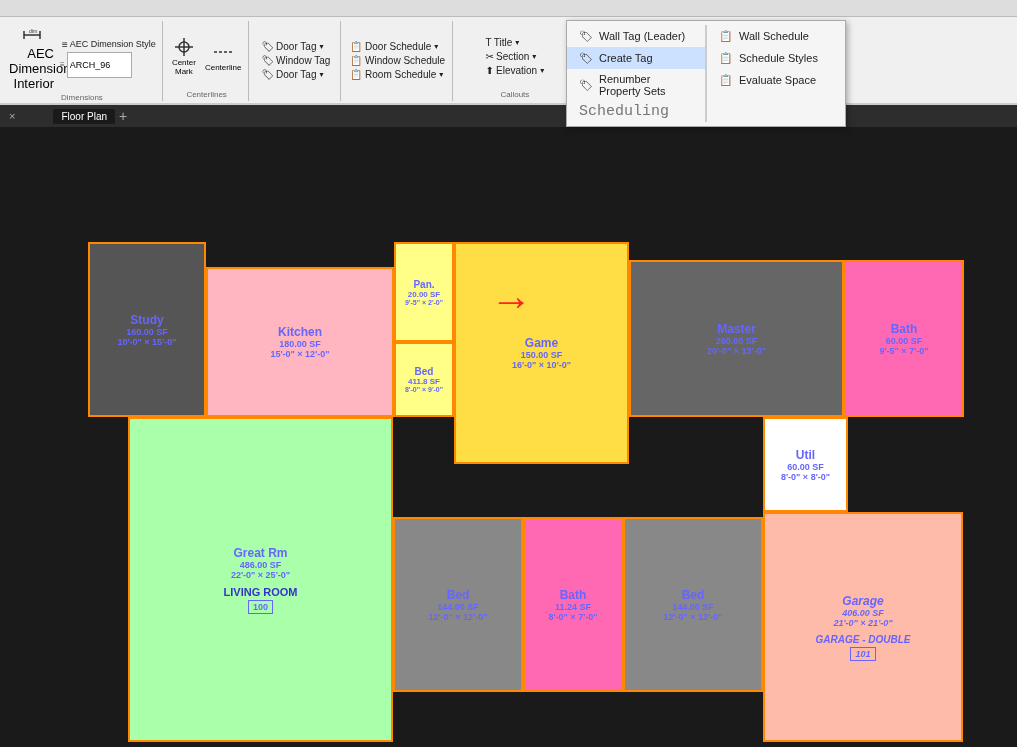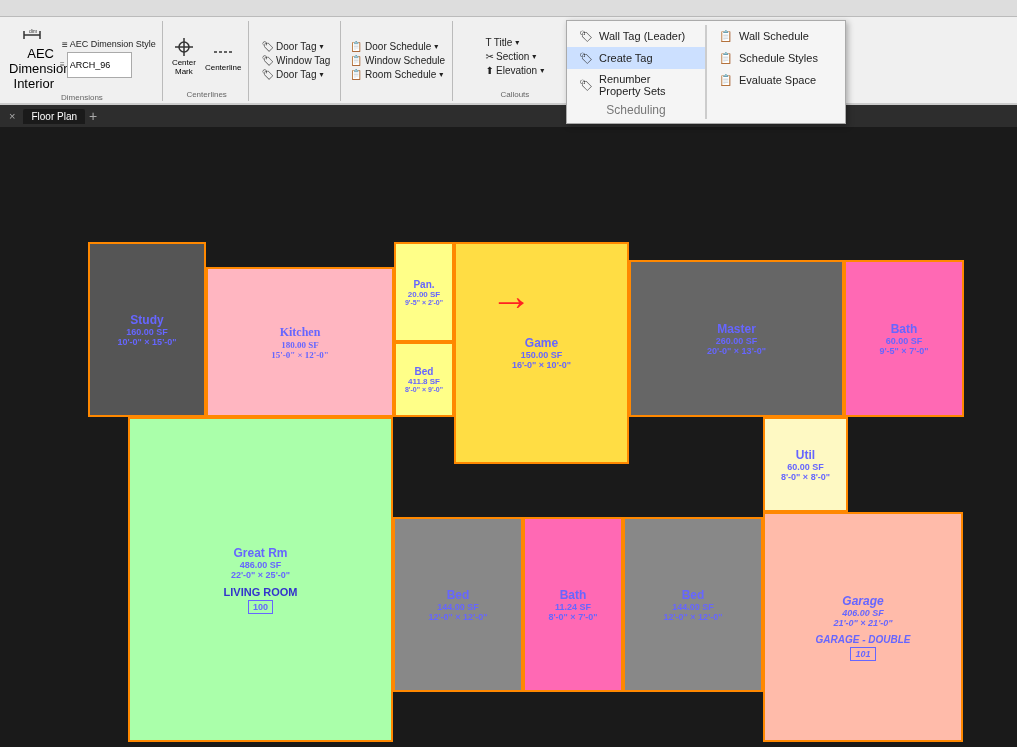"Floor Plan" .tab-item.active { margin-left: none -> 30px }
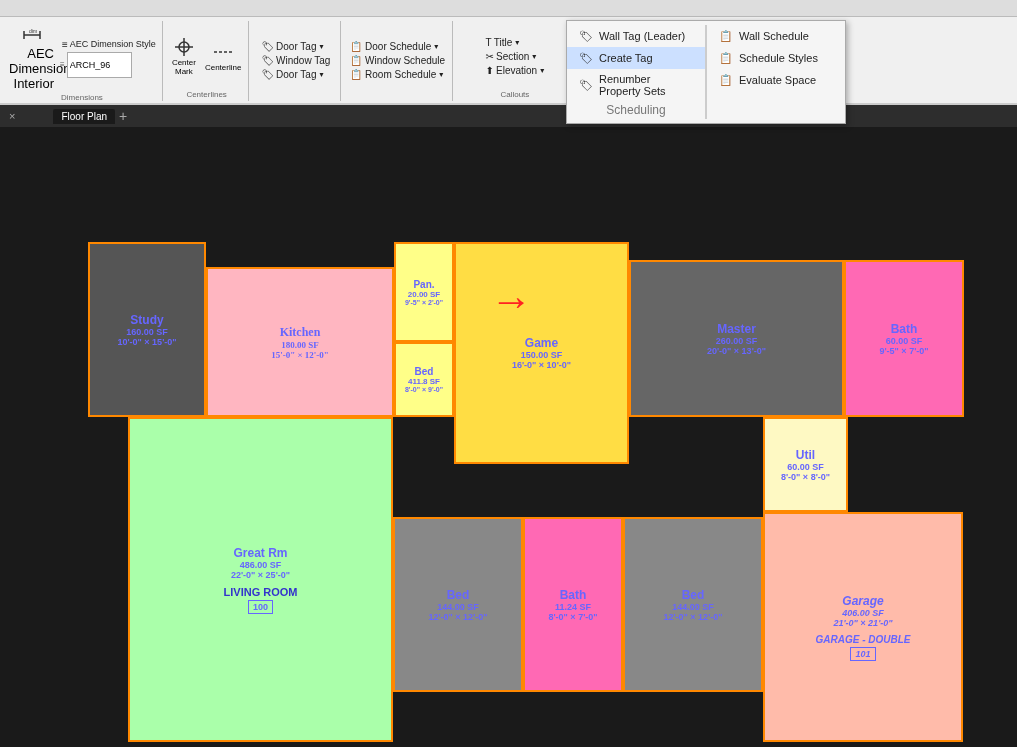"Scheduling" div { font-family: none -> Liberation Mono, monospace; font-size: 12px -> 15px; text-align: center -> none }
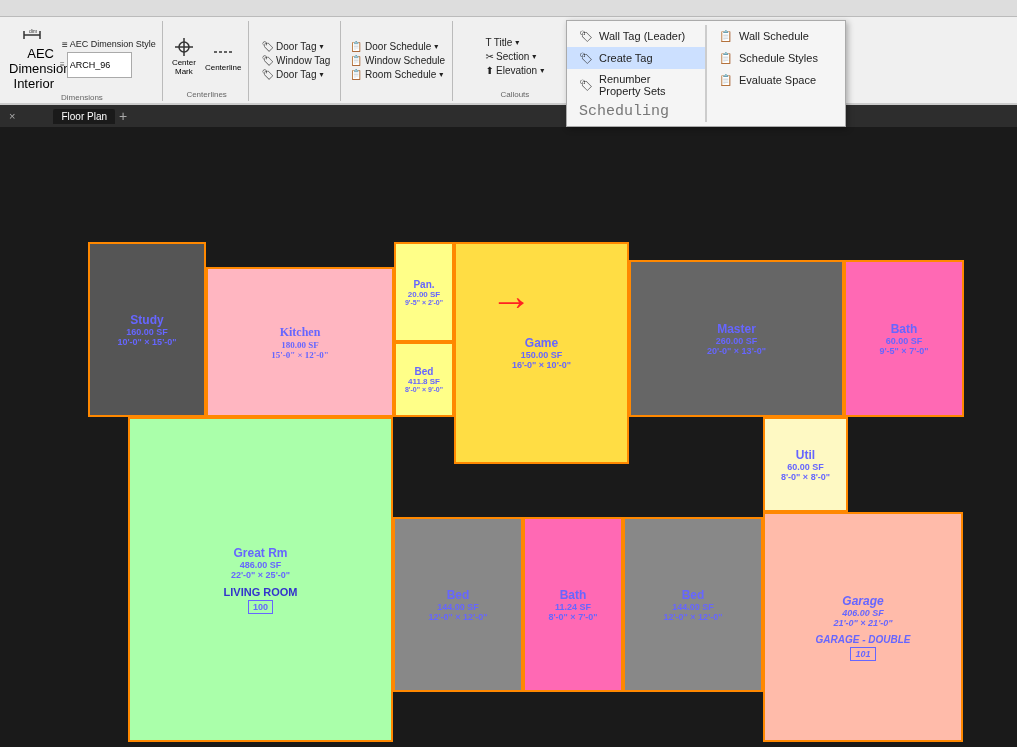"Kitchen" div.room { font-family: Liberation Serif, serif -> none }
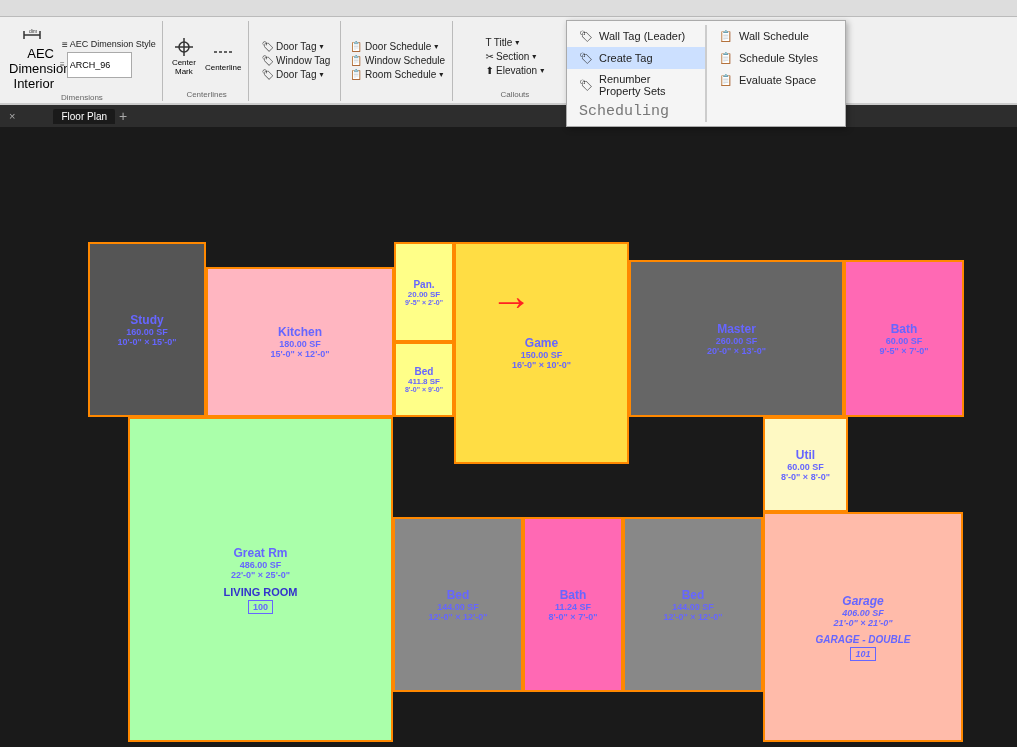"Util" div.room { background: #fef9c3 -> #ffffff }
